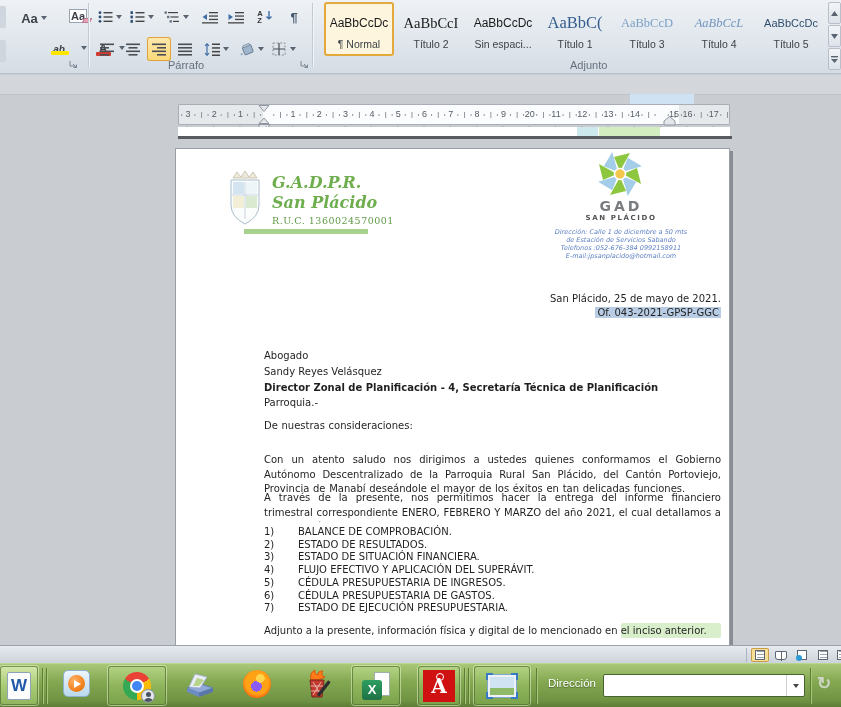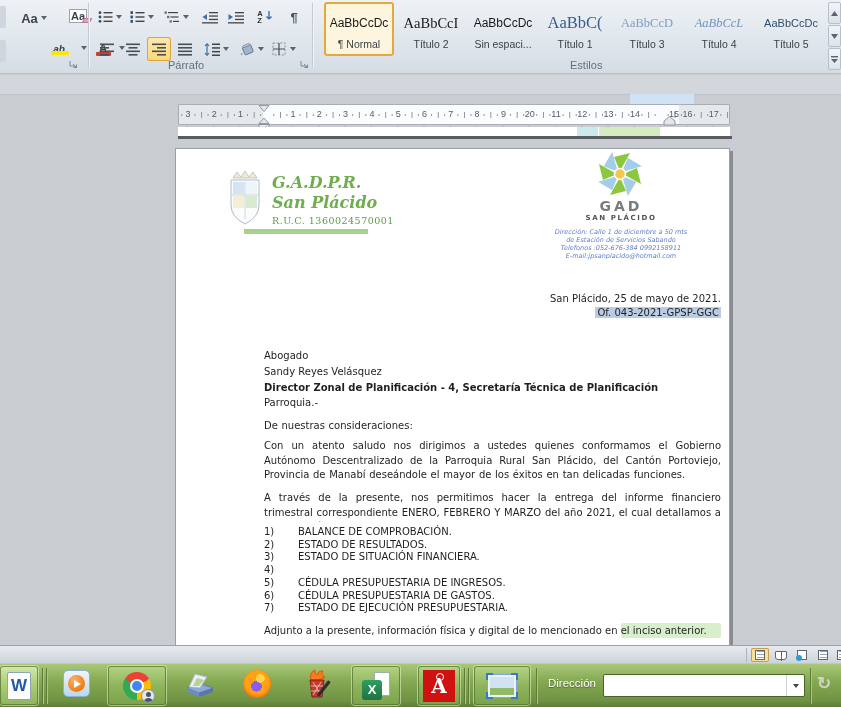"Estilos" div.rgroup-label { text: Estilos -> Adjunto }
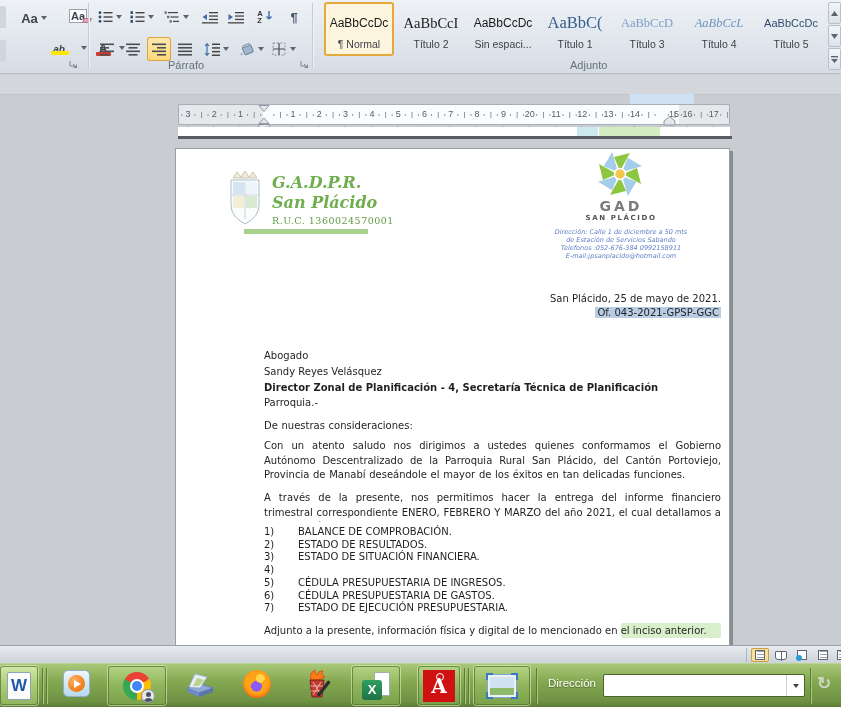"Con un atento saludo nos" div.abs { top: 290px -> 304px }
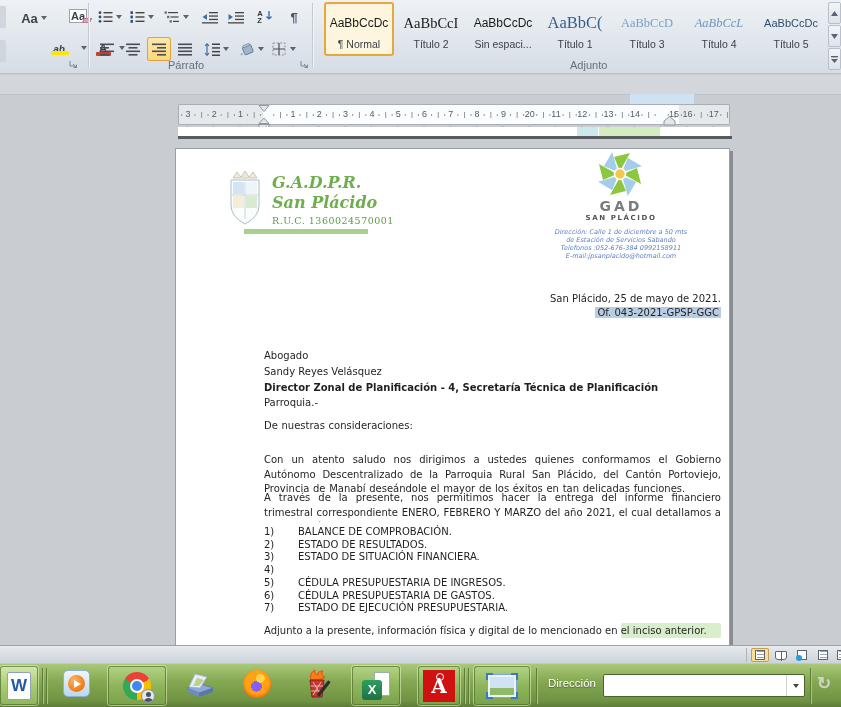"FLUJO EFECTIVO Y APLICACIÓN DEL" span { html: none -> <span>FLUJO EFECTIVO Y APLICACIÓN DEL SUPERÁVIT.</span> }
